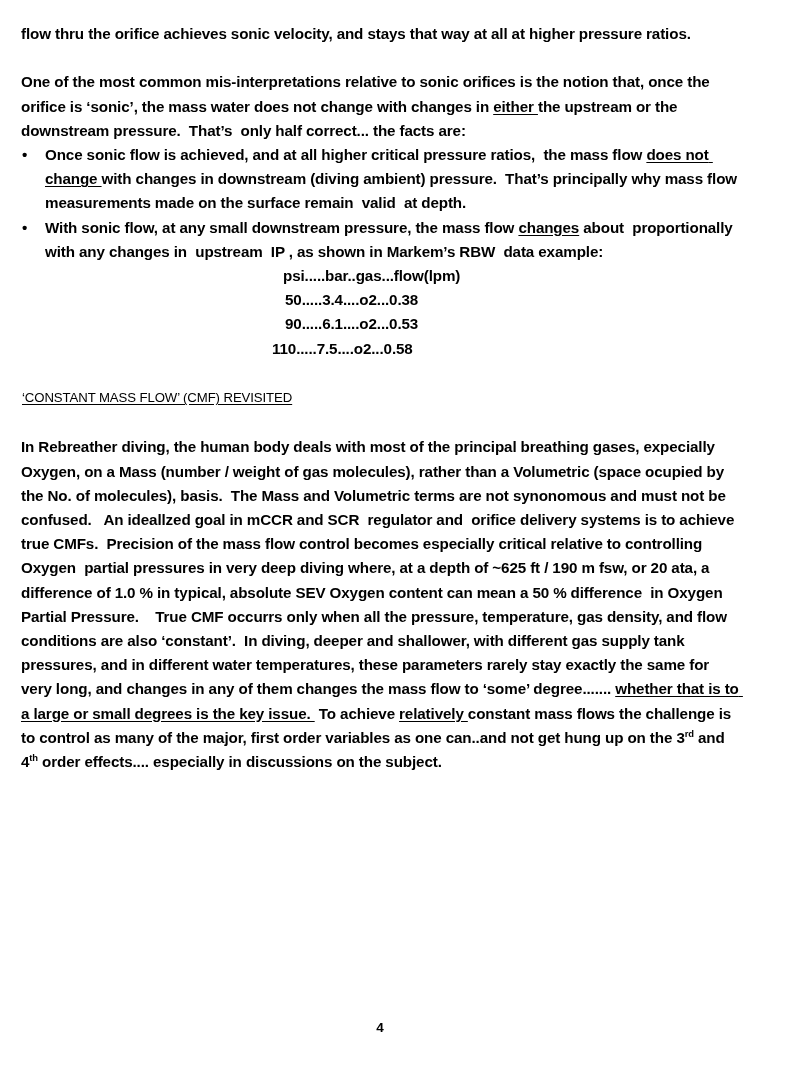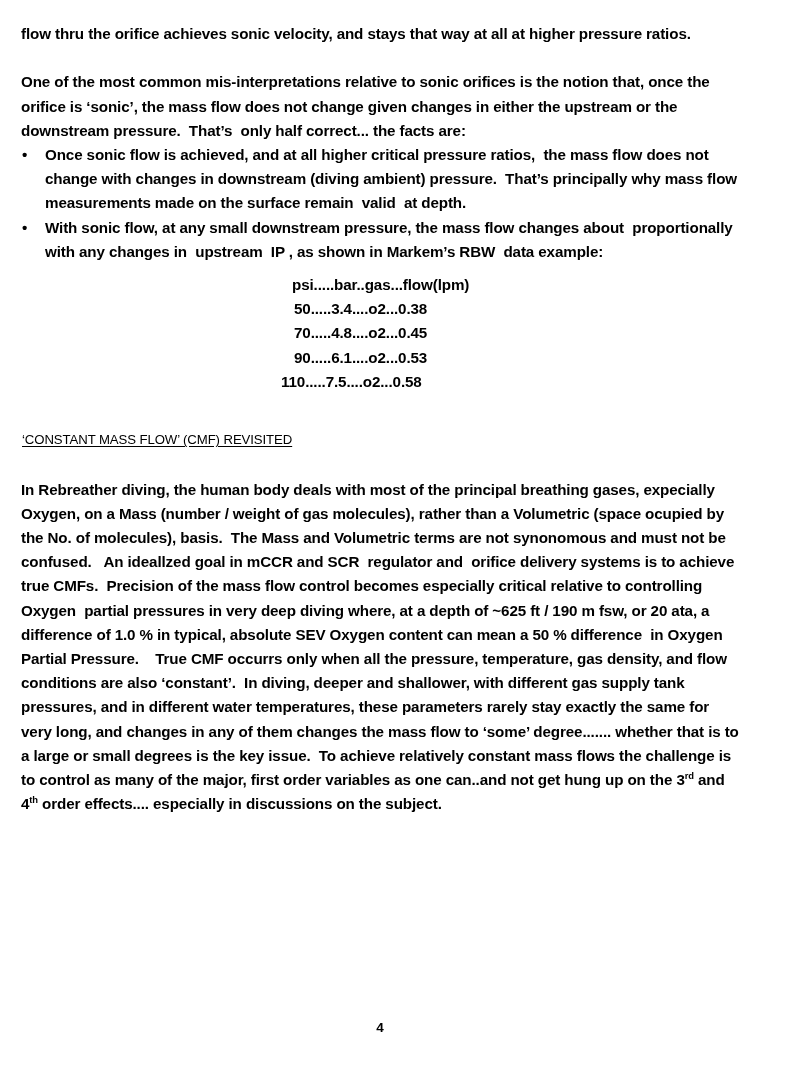"One of the most common" span { text: flow does not change given -> water does not change with }
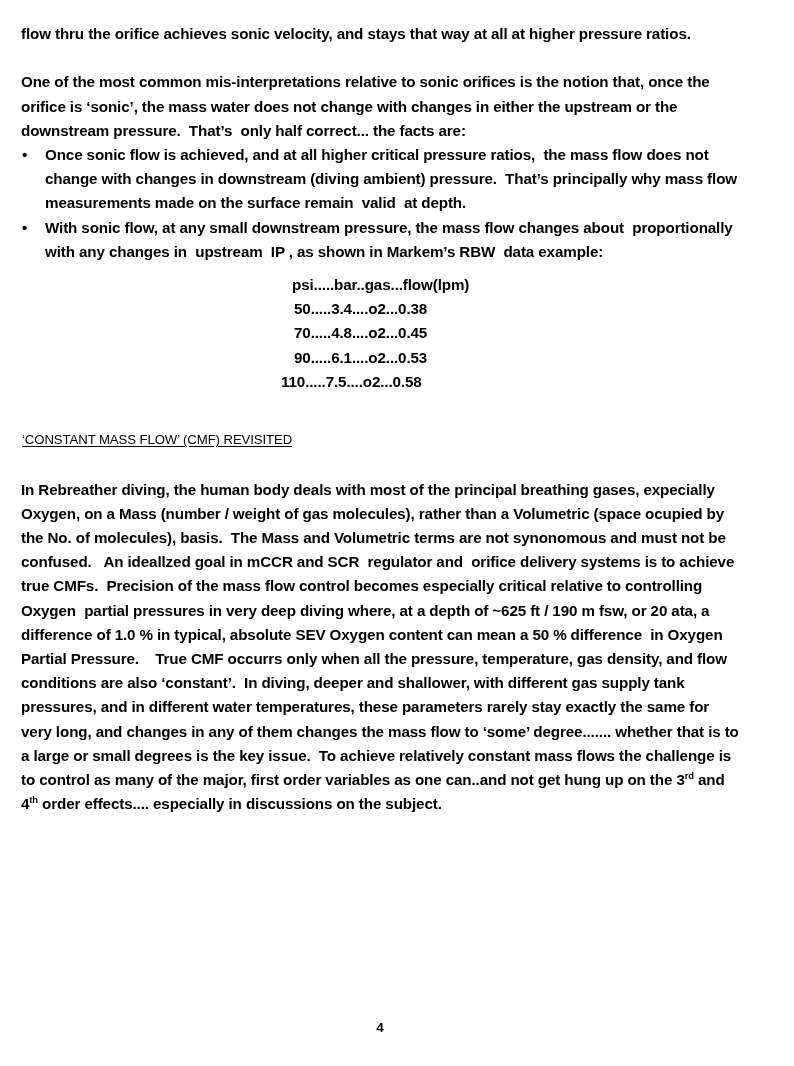"either" .u { text-decoration: none -> underline }
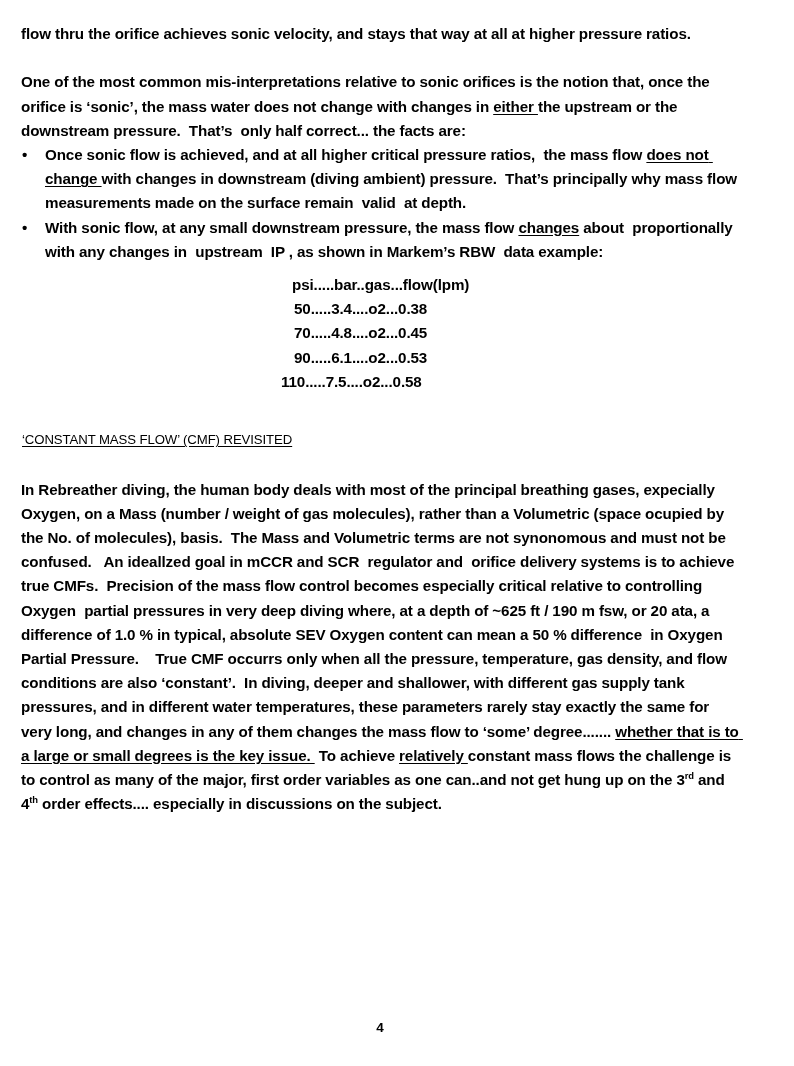"psi.....bar..gas...flow(lpm)" .datatable { margin: 9px -> 0 }
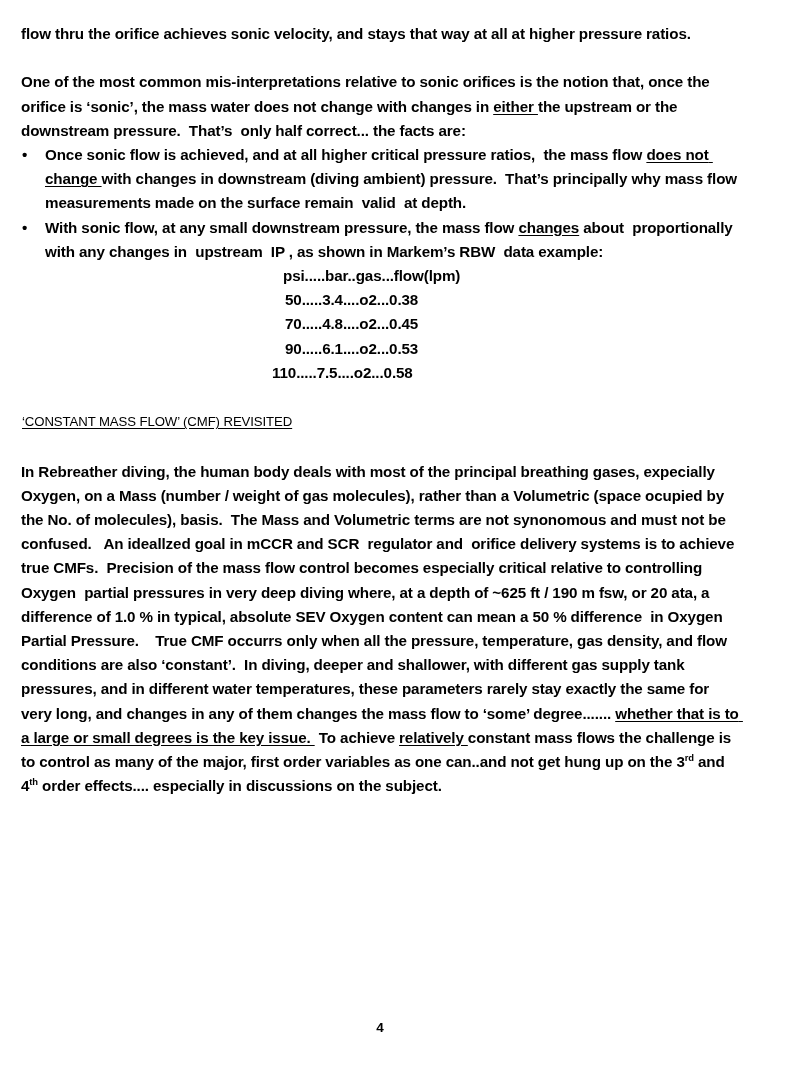"70.....4.8....o2...0.45" div.datarow { html: <div>70.....4.8....o2...0.45</div> -> none }
